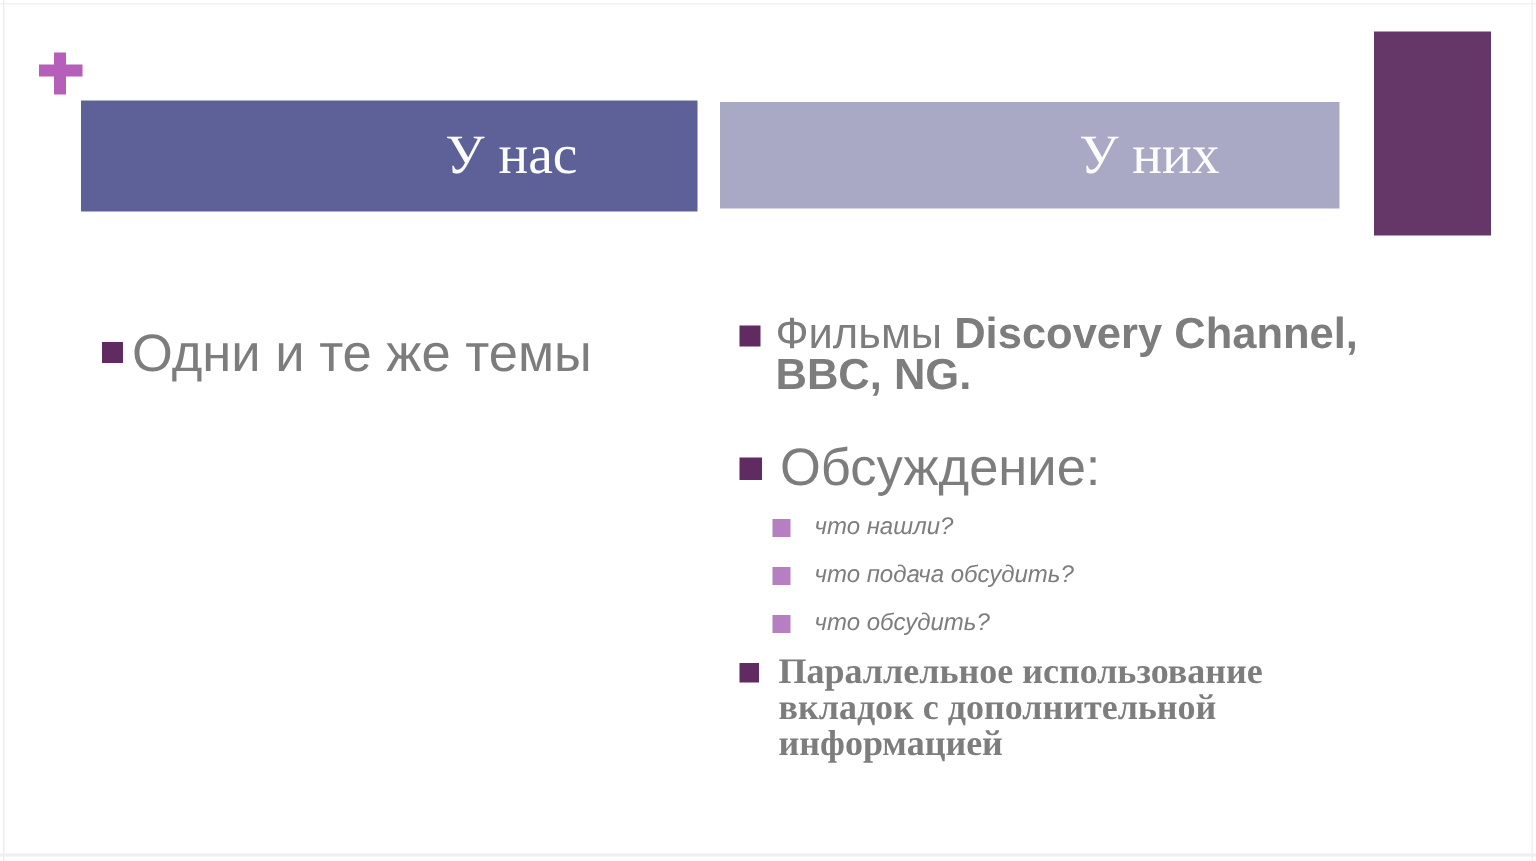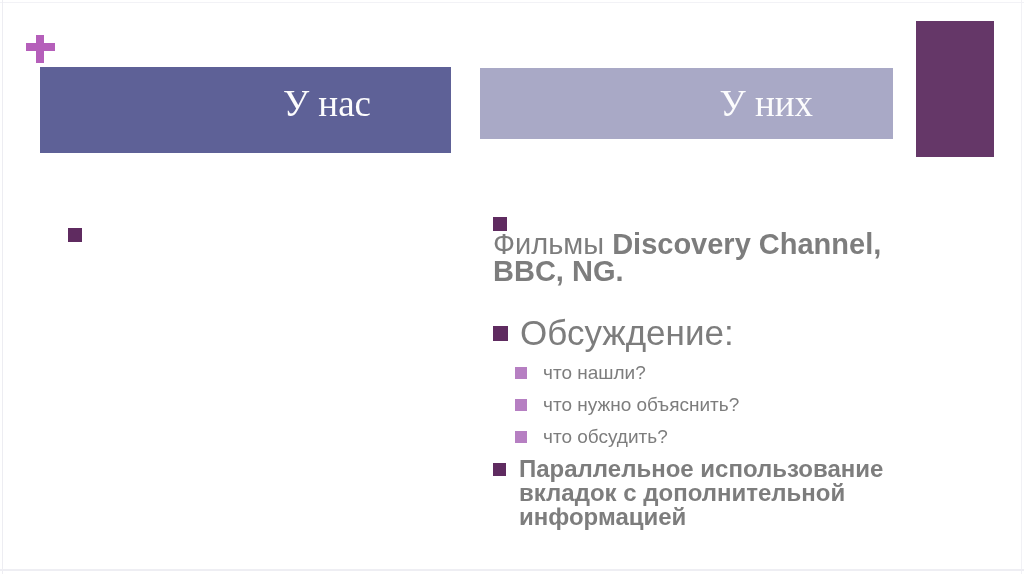"У нас" .hdr-left { height: 86px -> 74px; left: 40px -> 54px }
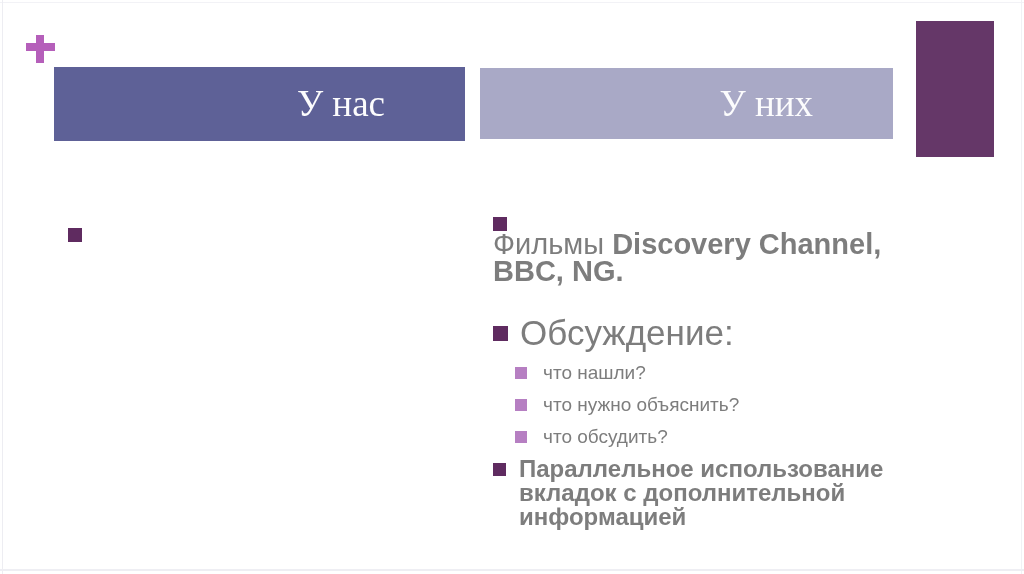"Одни и те же темы" div.txt { html: none -> <div>Одни и те же темы</div> }
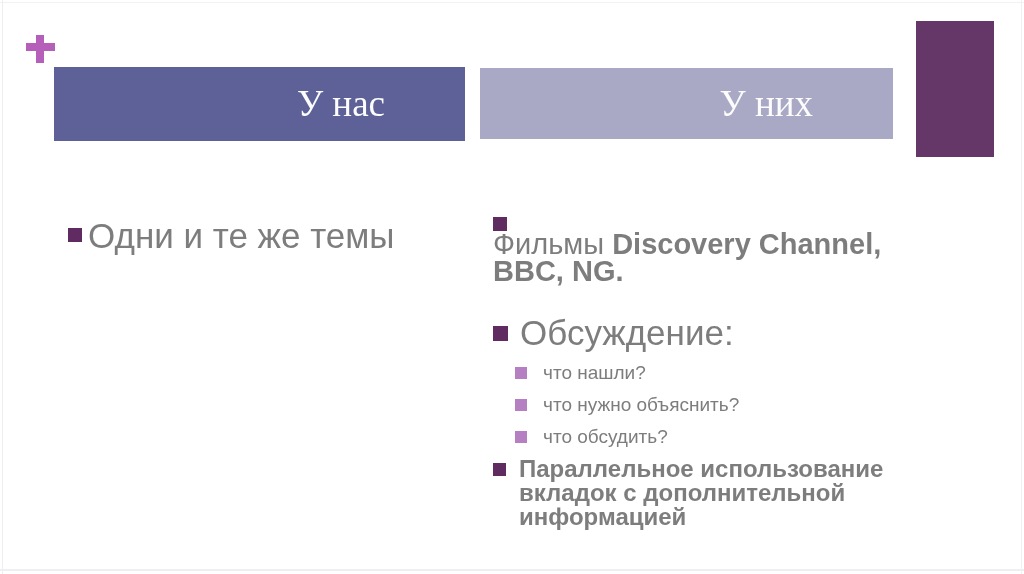"Фильмы Discovery Channel, BBC, NG." .li-films { flex-direction: column -> none }
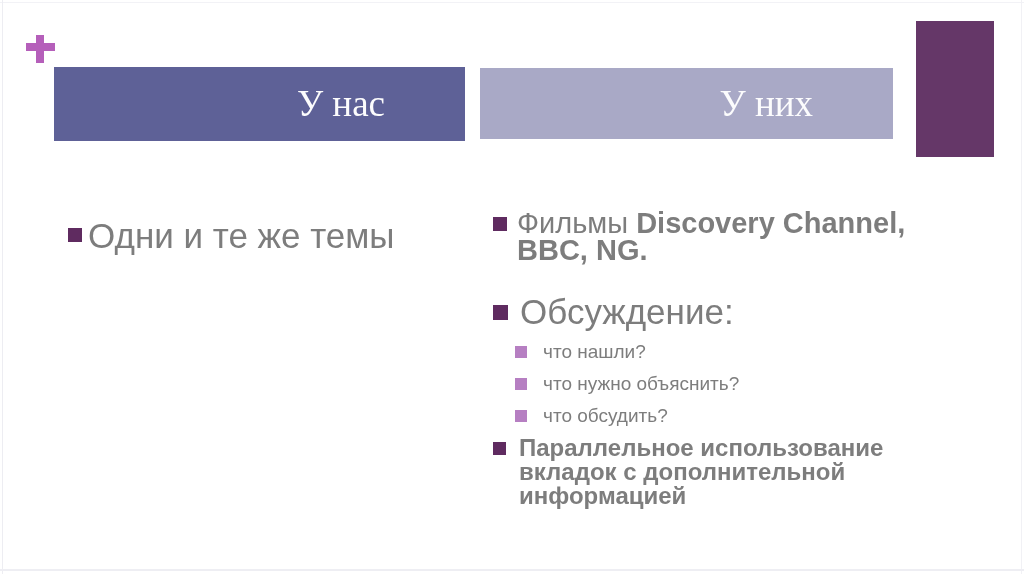"что нашли?" .sub-list .txt { font-size: 19px -> 16px; font-style: none -> italic }
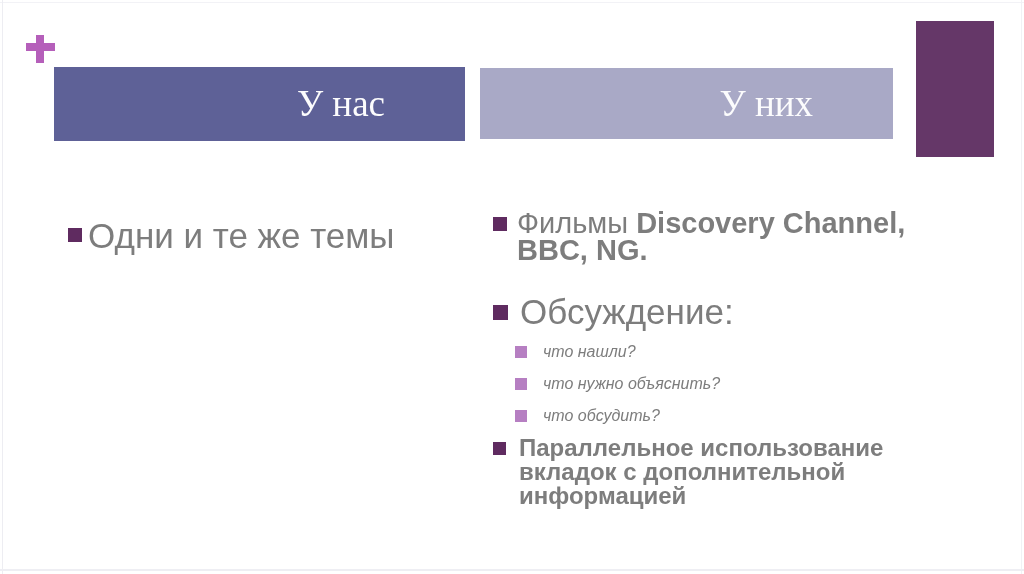"что нужно объяснить?" div.txt { text: нужно объяснить -> подача обсудить }
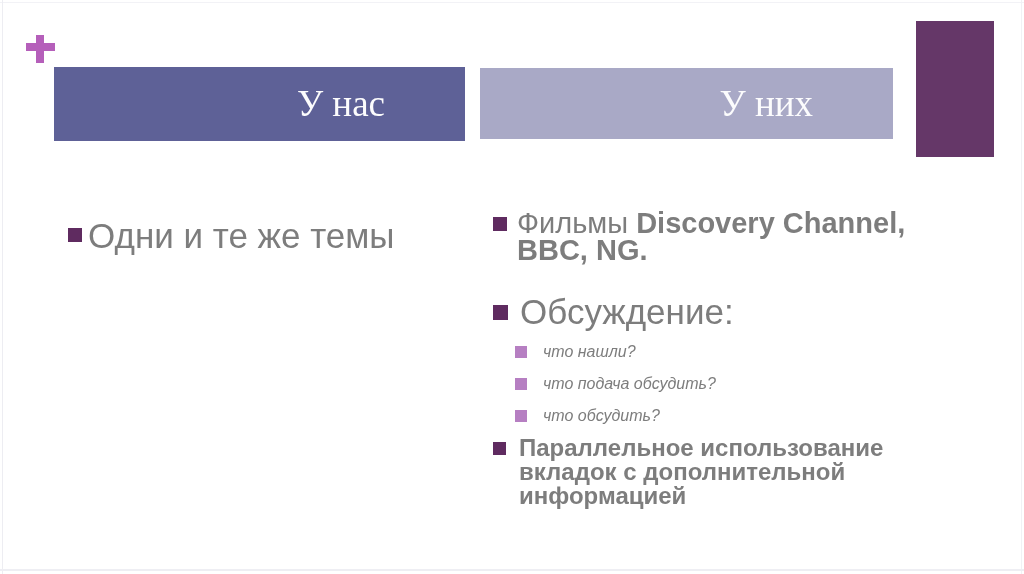"Параллельное использование вкладок с" .li-parallel { font-family: none -> Liberation Serif, serif }
